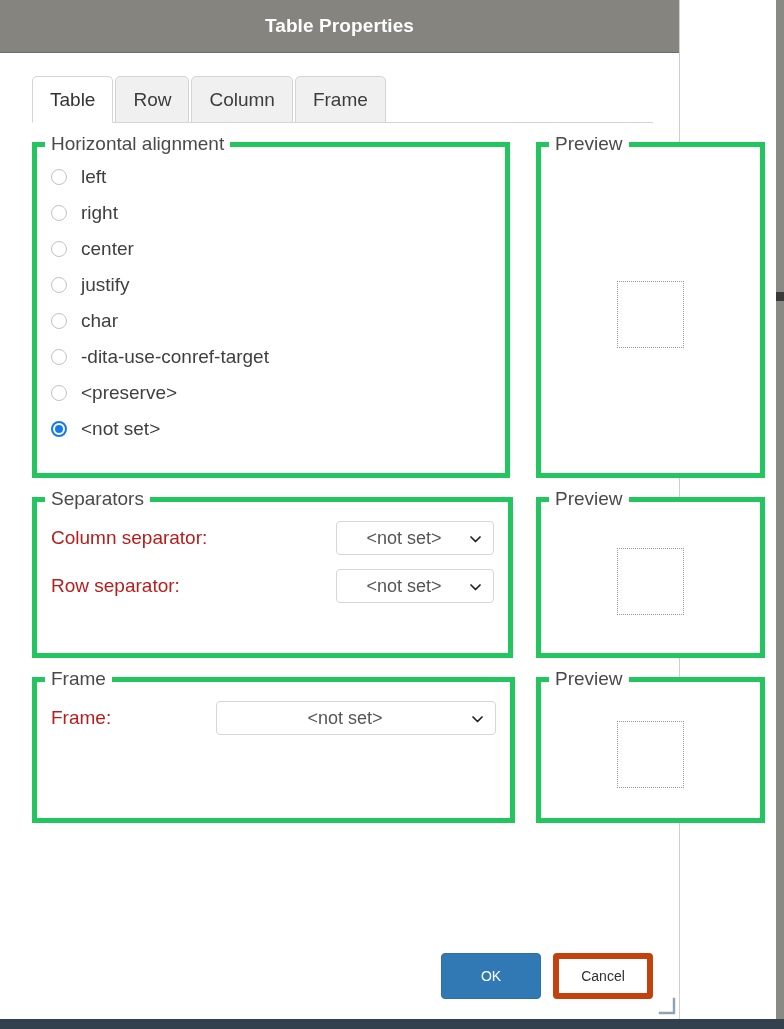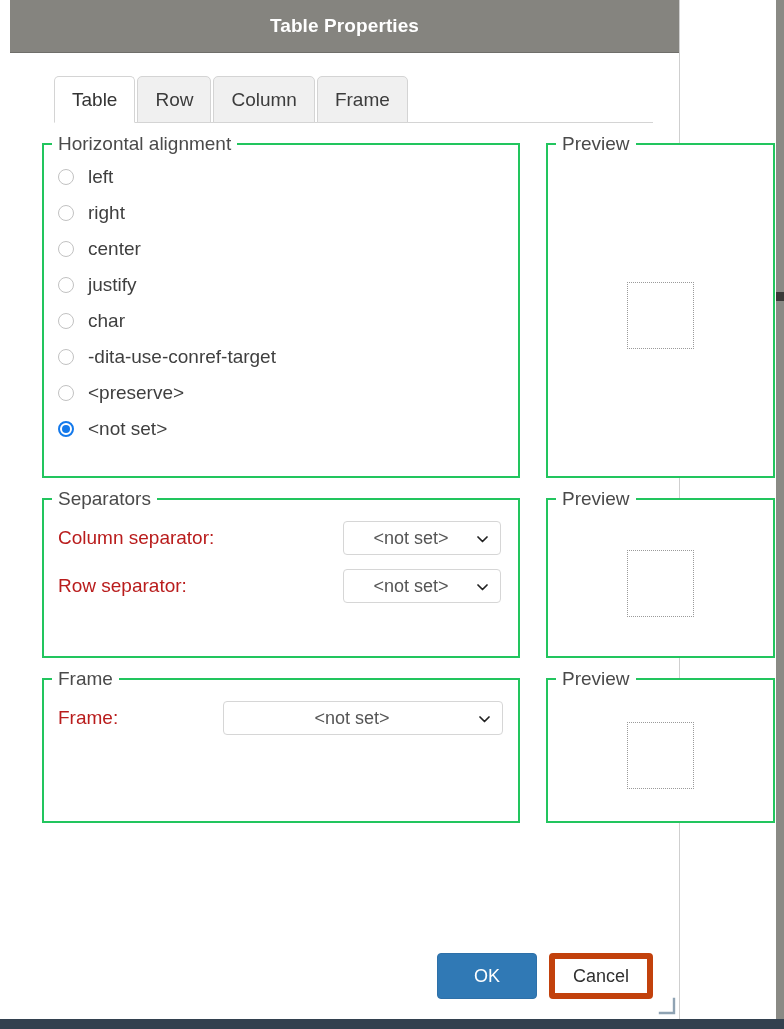"Table Properties" .dialog { padding-left: 10px -> none }
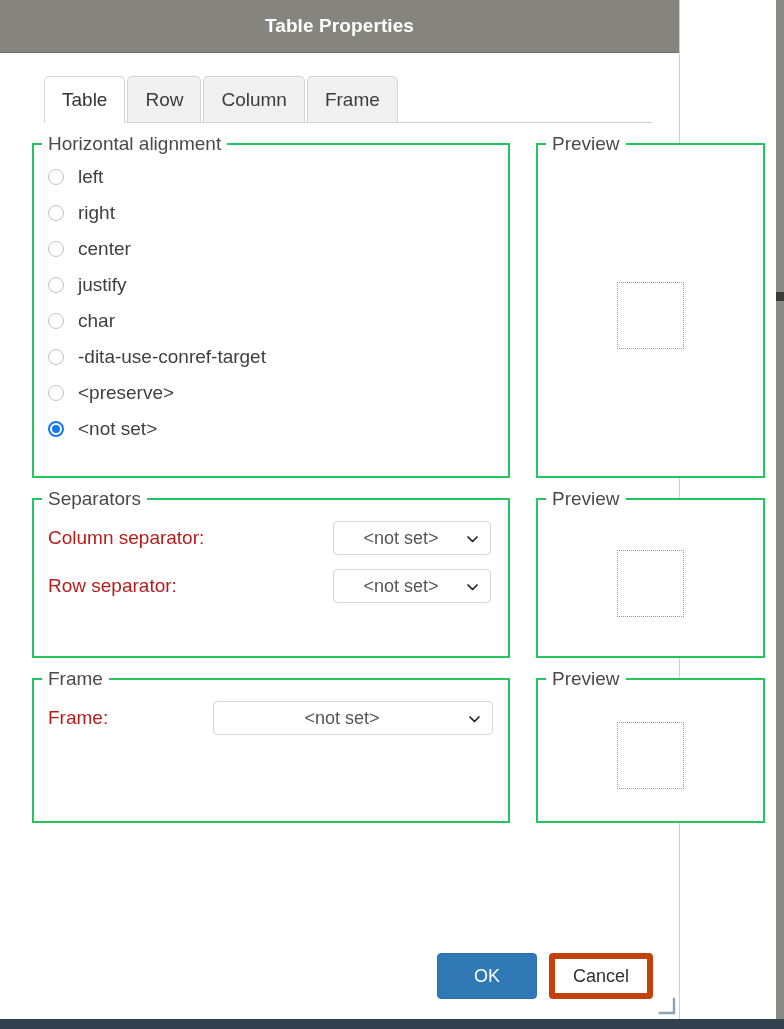"Table" .tabstrip { margin: 22px 26px 0 44px -> 22px 26px 0 32px }
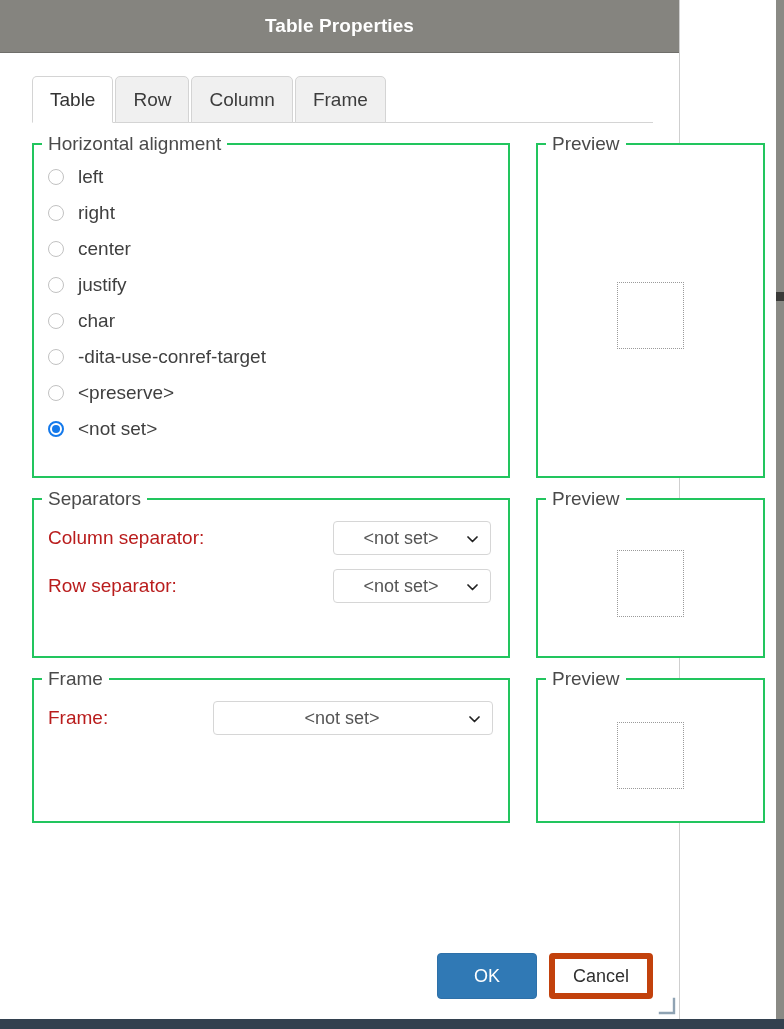"Horizontal alignment" fieldset.group { border: 2px solid #22c55e -> 5px solid #22c55e }
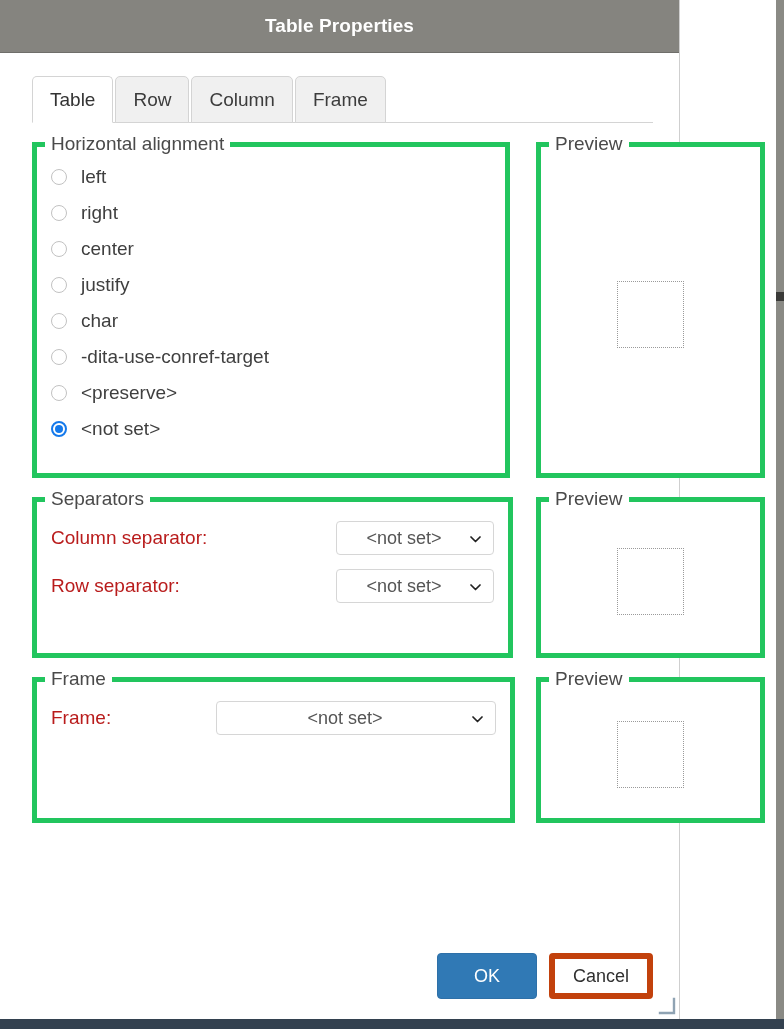"OK" .btn { font-size: 18px -> 14px }
